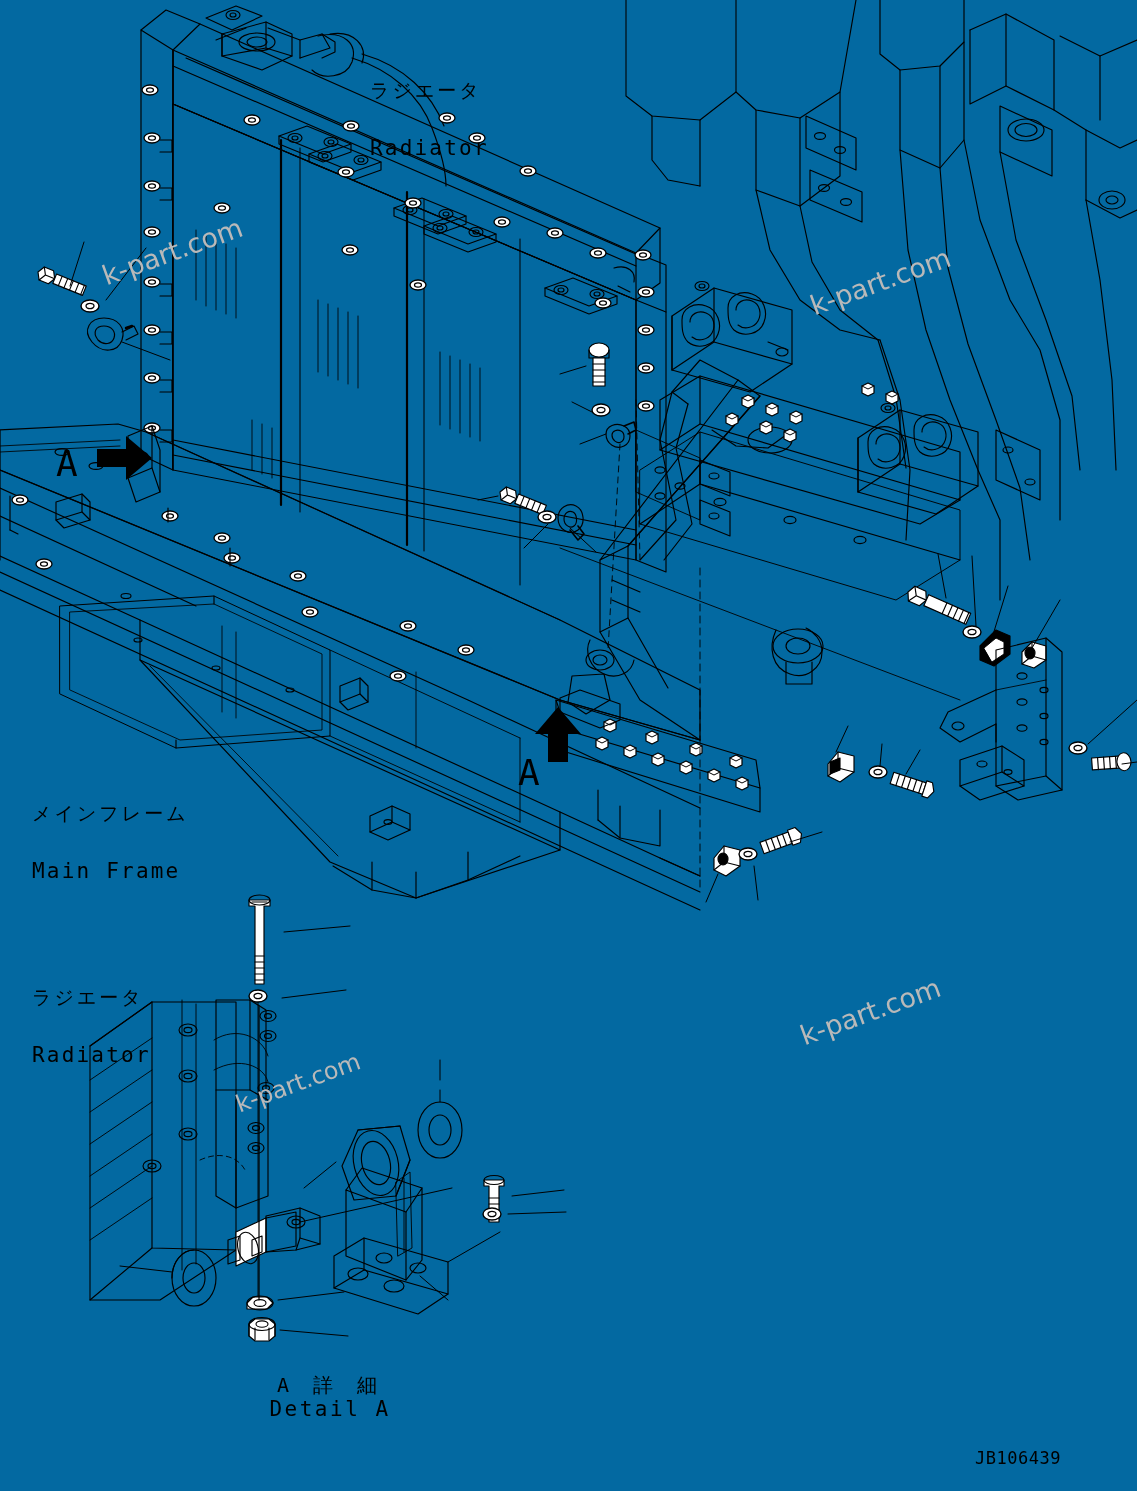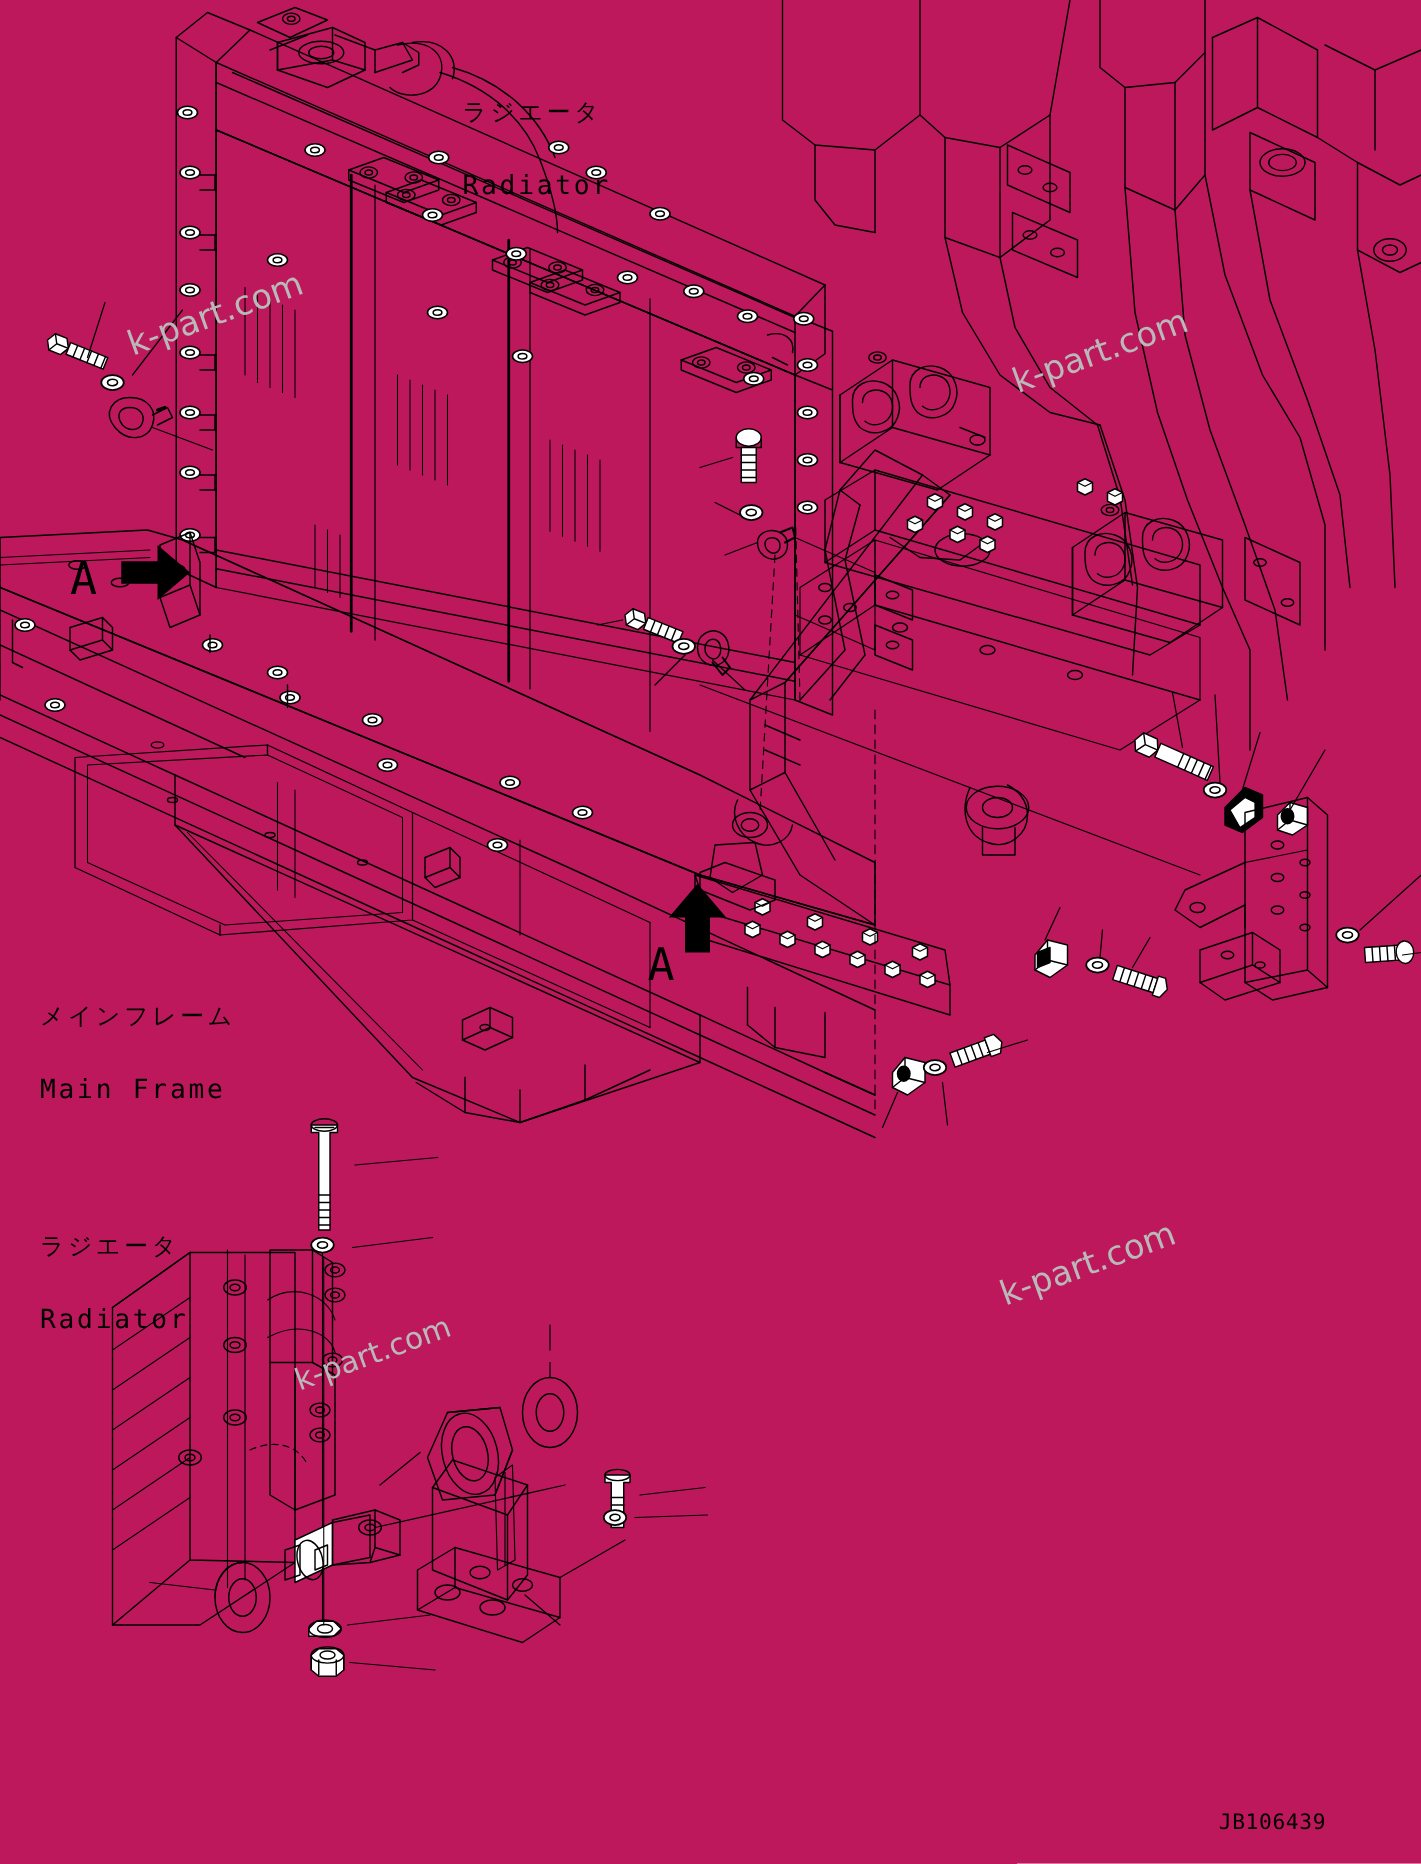"ラジエータ" #sheet { background: #be185d -> #0369a1 }
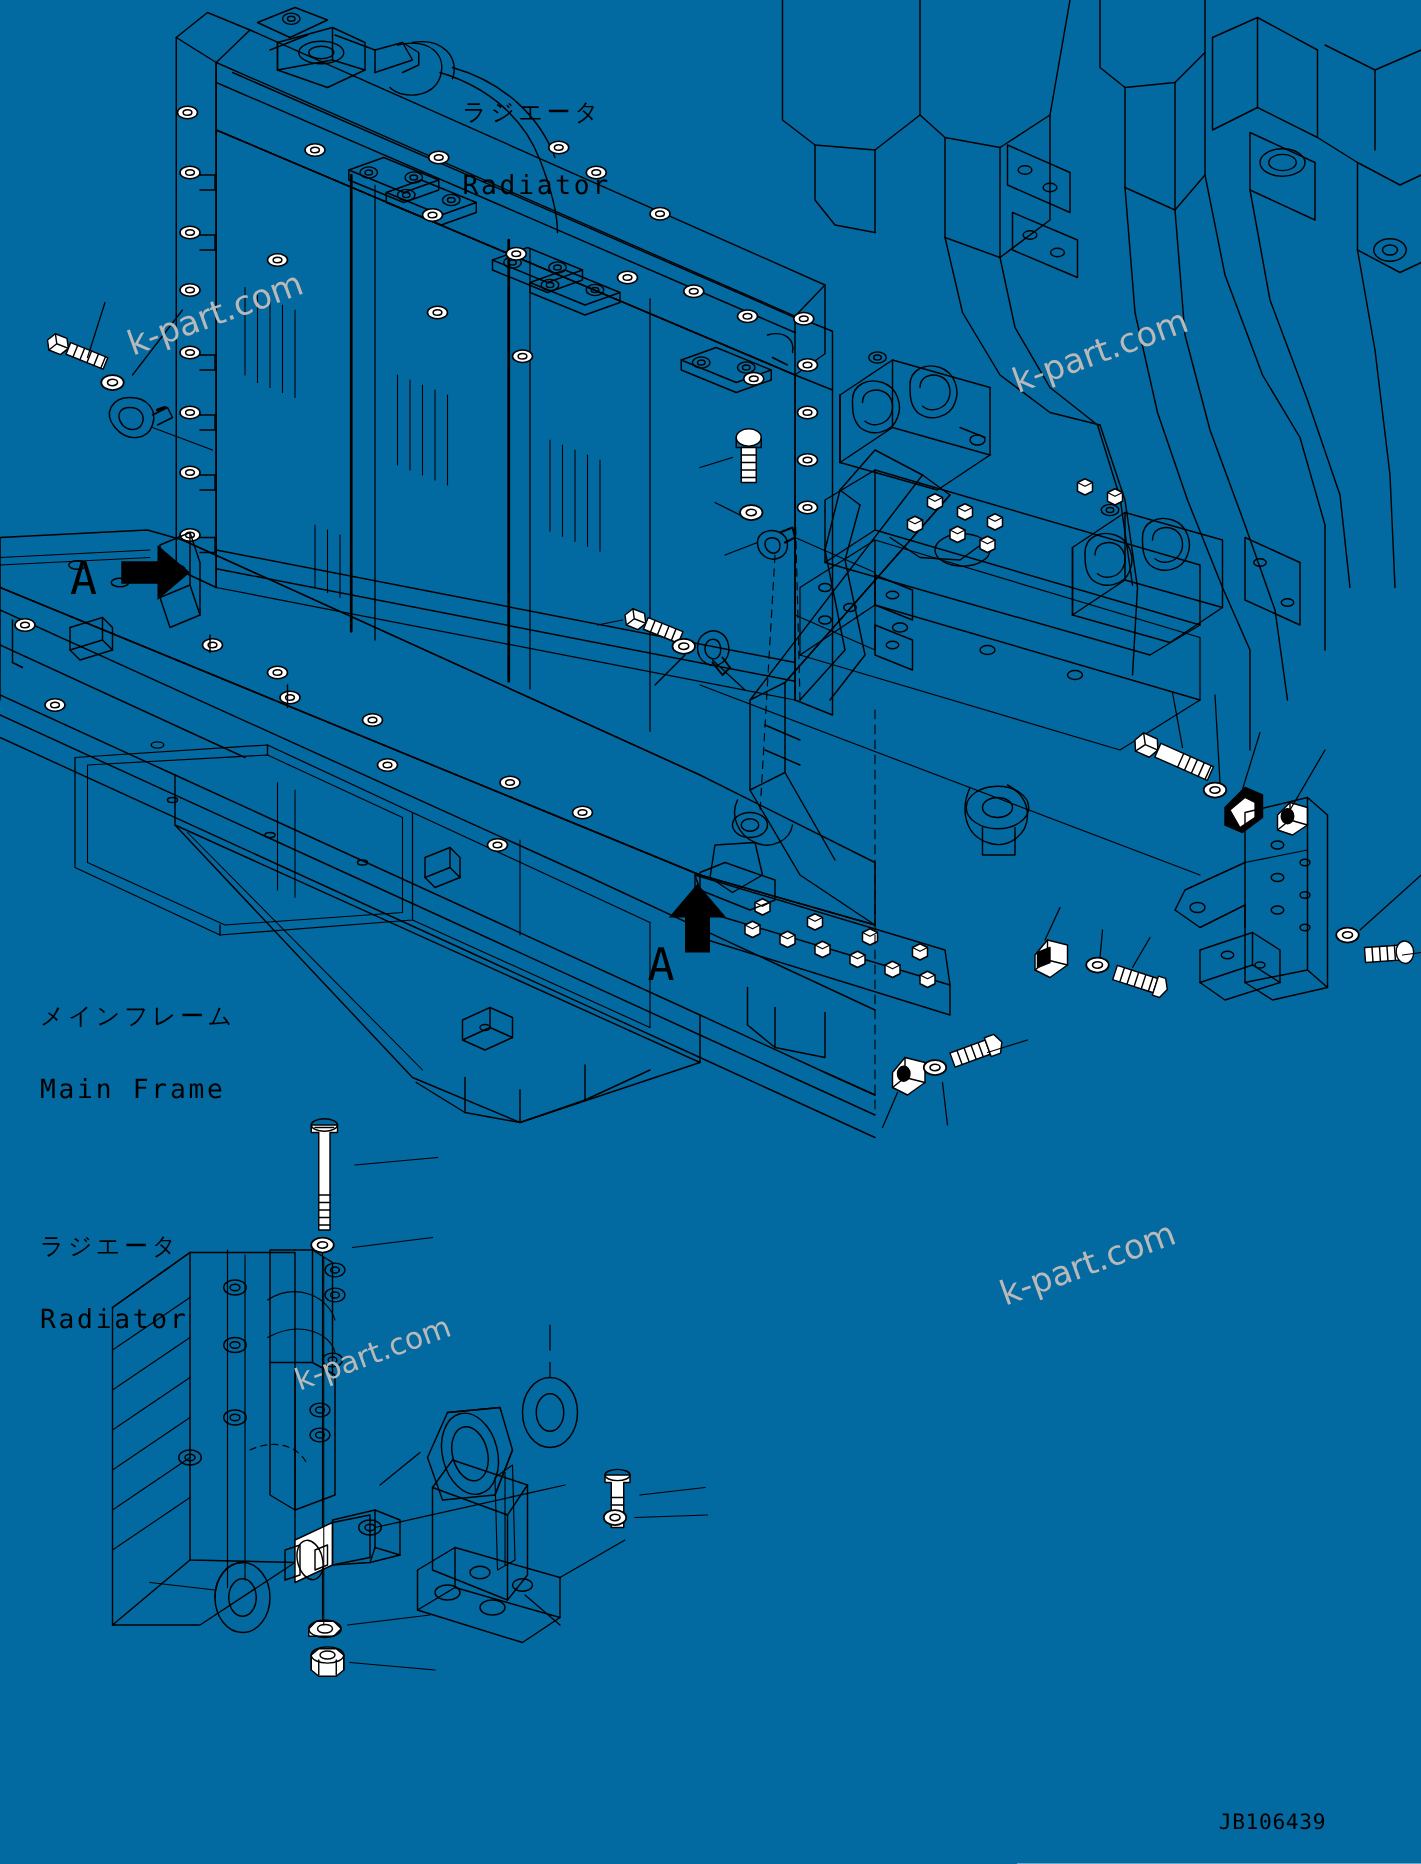"A 詳 細" div.detail-cap { html: none -> <div> <span>A 詳 細</span> <span>Detail A</span> </div> }
